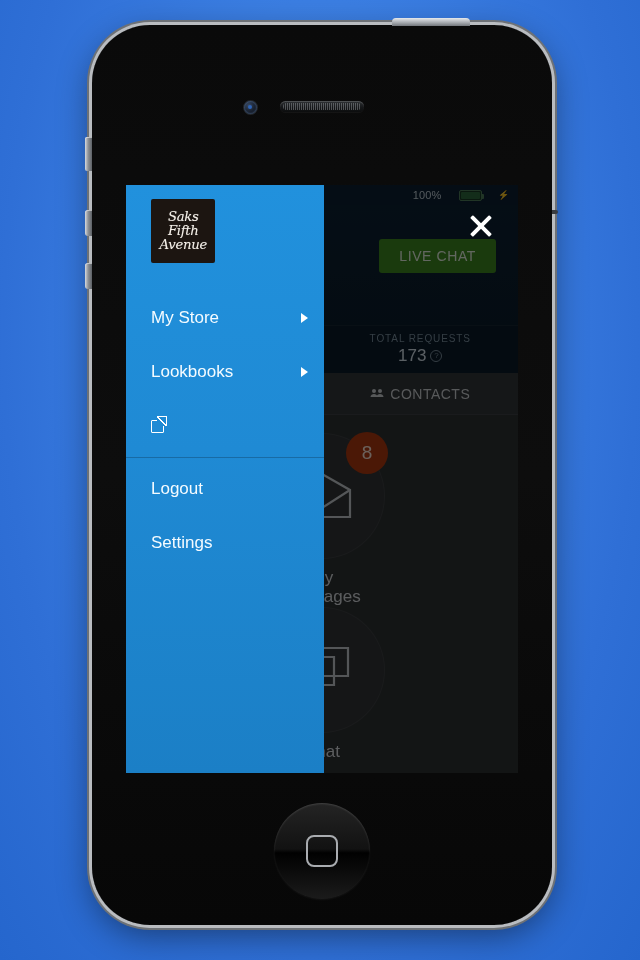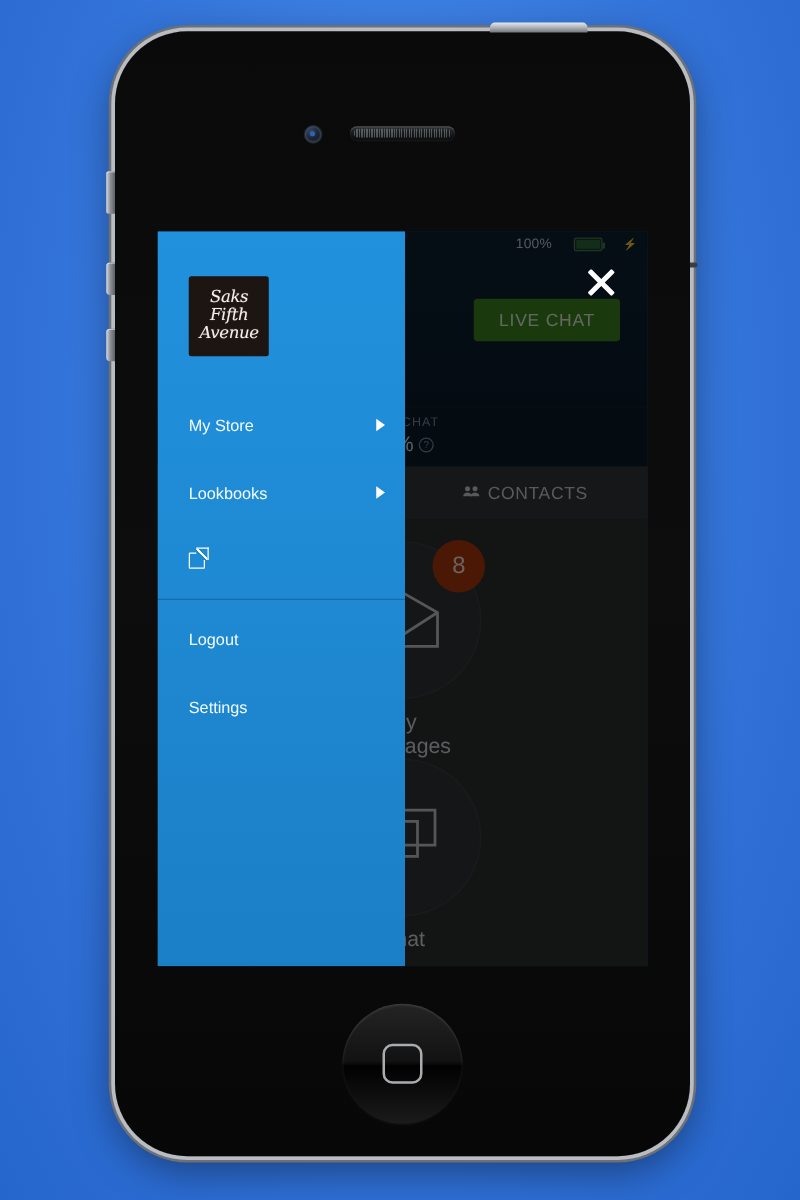"Saks" #brand-logo { margin: 36px 0 0 25px -> 14px 0 0 25px }
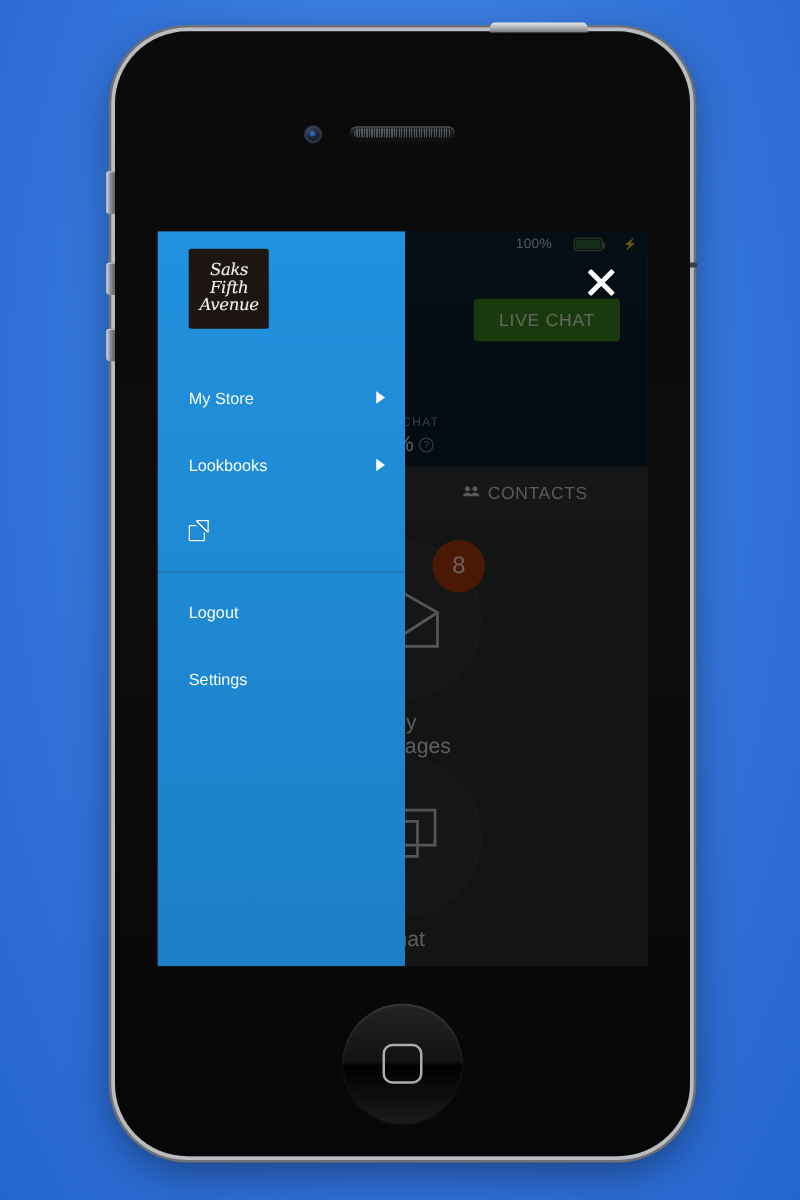"My Store" .menu-item { font-size: 13px -> 17px }
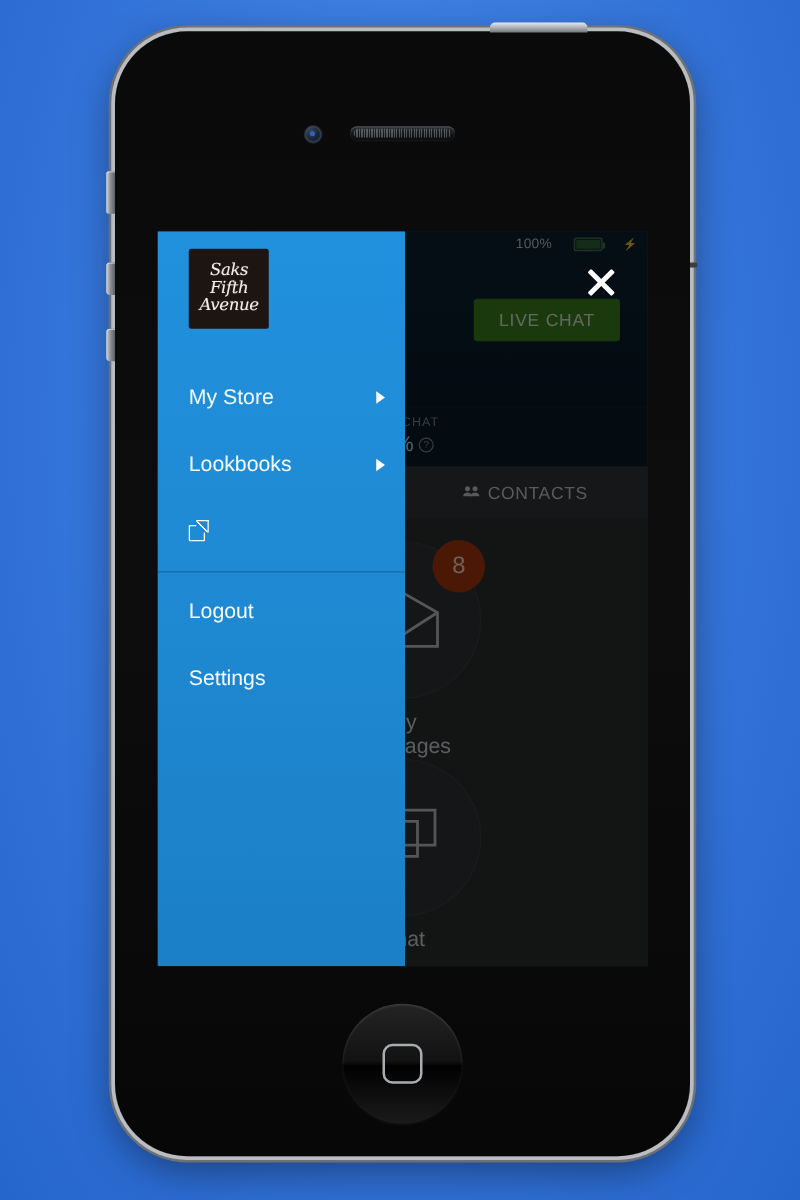"TOTAL REQUESTS" div.stat-cell { html: none -> <div> <div>TOTAL REQUESTS</div> <div> <span>173</span> <span>?</span> </div> </div> }
